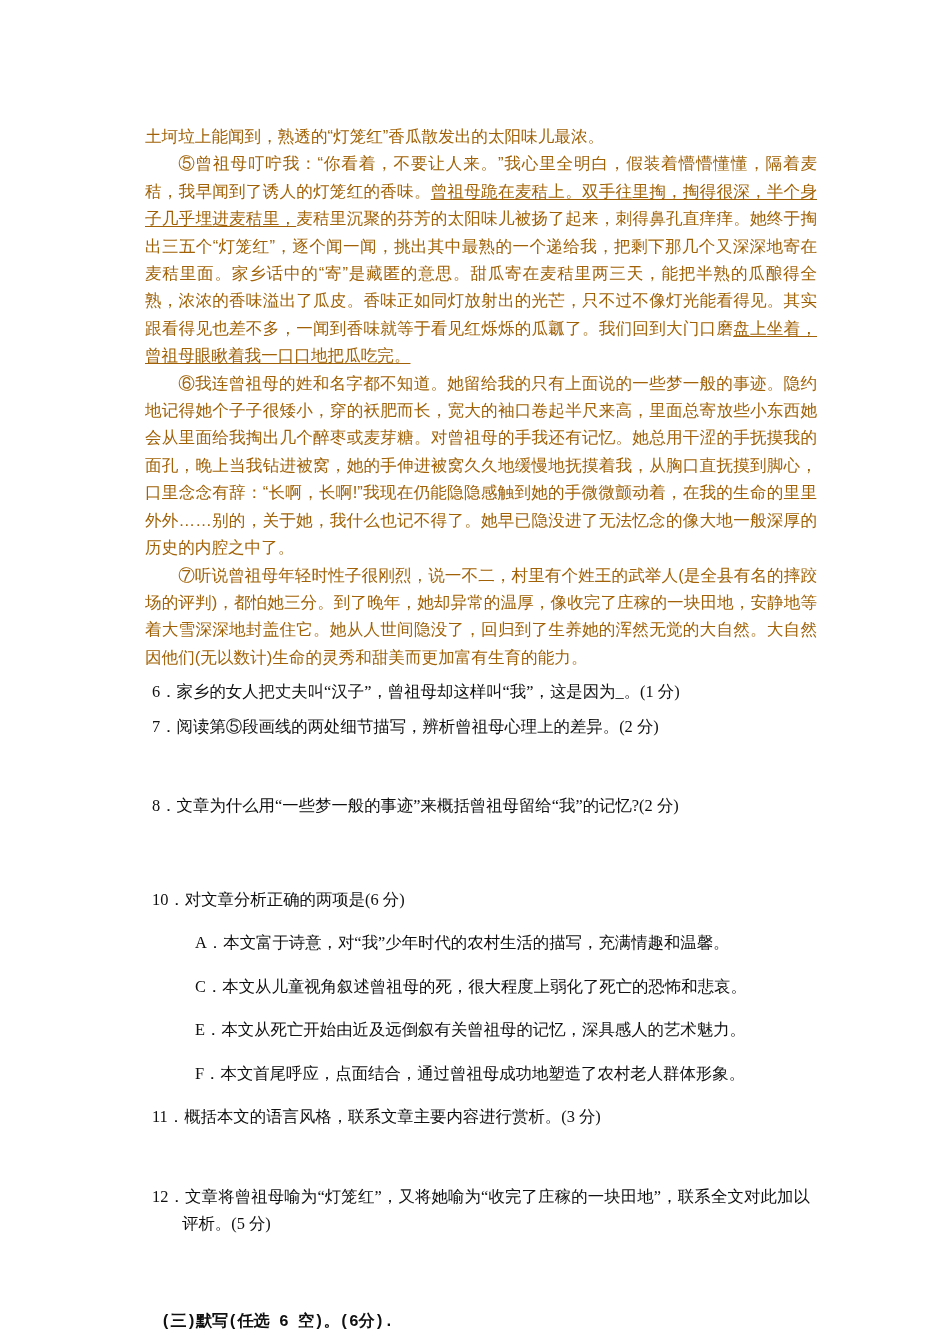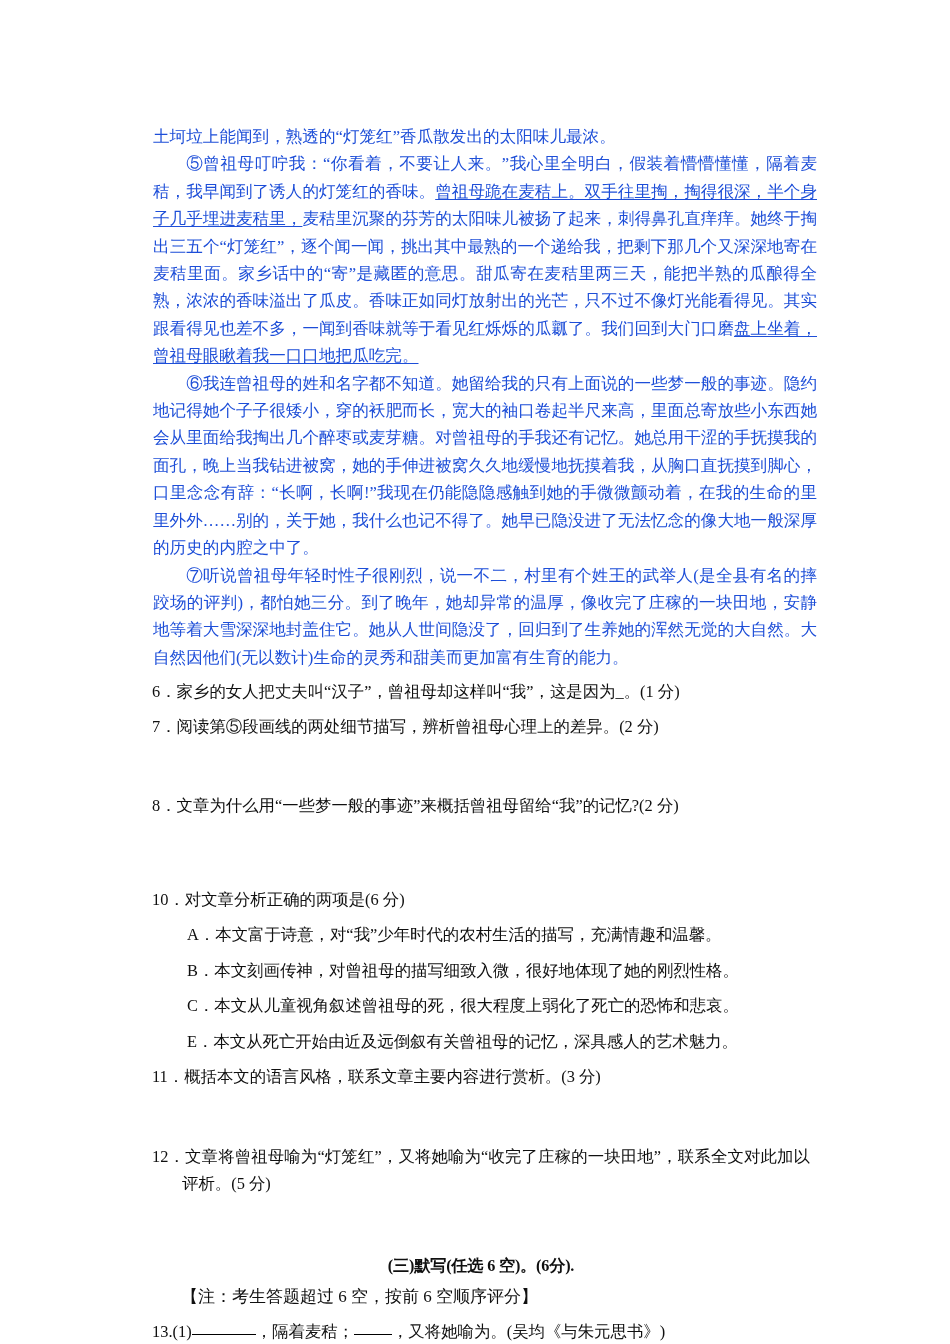"土坷垃上能闻到，熟透的“灯笼红”香瓜散发出的太阳味儿最浓。" .passage { color: #1d4ed8 -> #a16207; font-family: Liberation Serif, serif -> Liberation Sans, sans-serif; margin-left: 8px -> none }
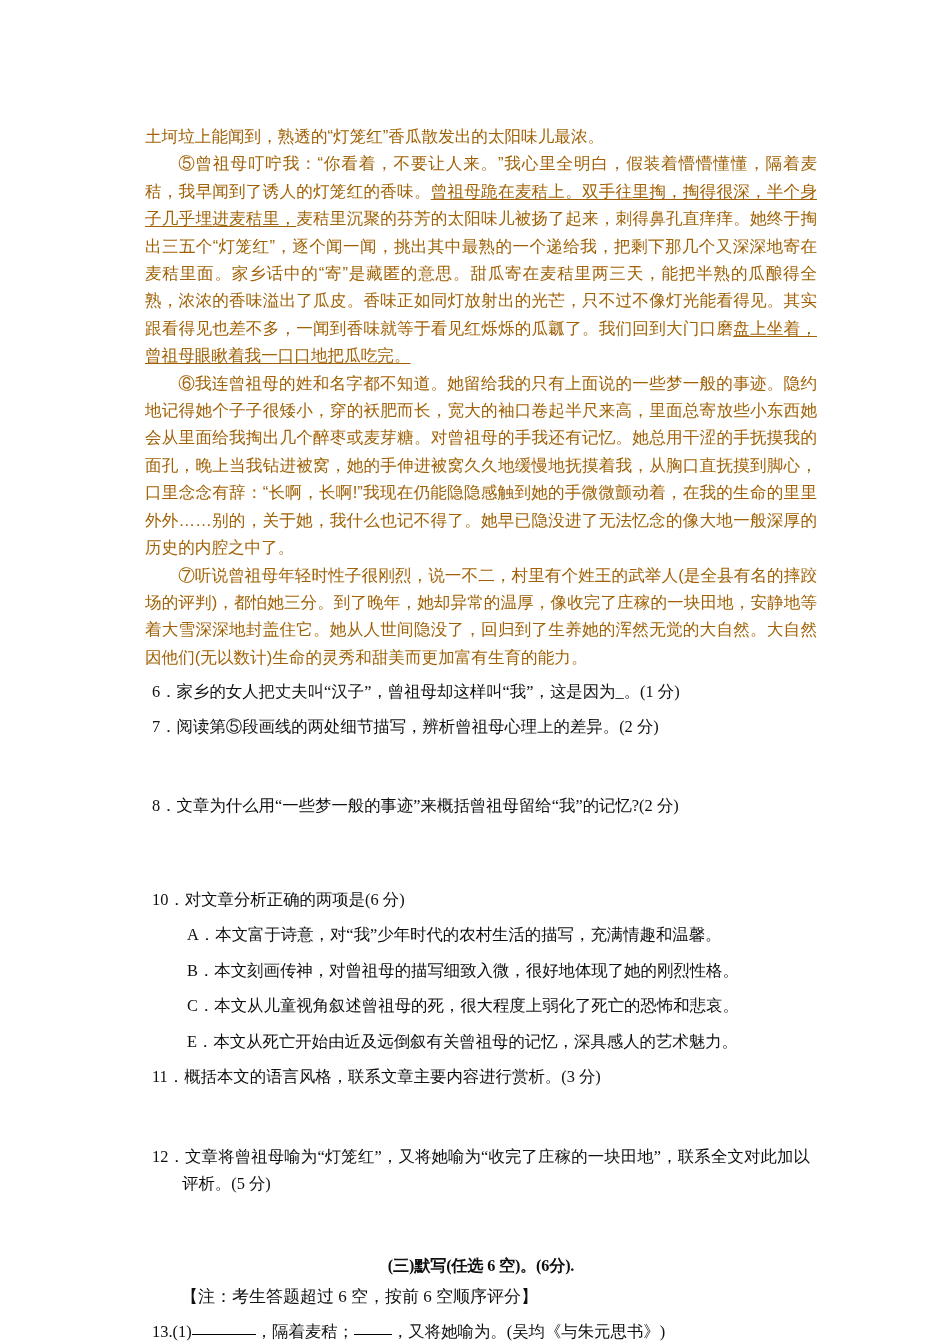"A．本文富于诗意，对“我”少年时代的农村生活的描写，充满情趣和温馨。" .opt { margin: 8px -> 16px }
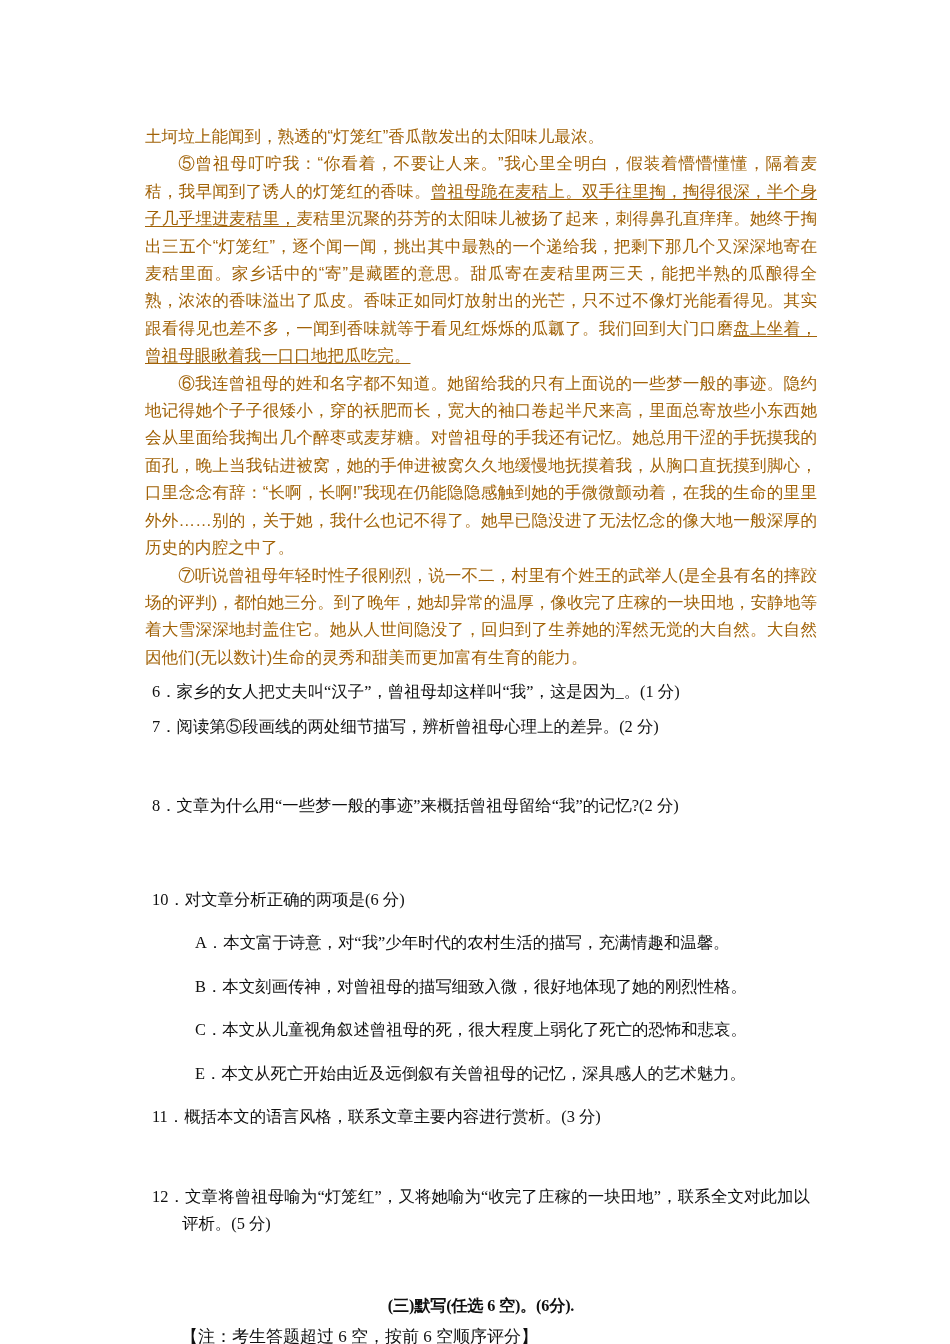"B．本文刻画传神，对曾祖母的描写细致入微，很好地体现了她的刚烈性格。" p.opt { html: <p><span>B．</span><span>本文刻画传神，对曾祖母的描写细致入微，很好地体现了她的刚烈性格。</span></p> -> none }
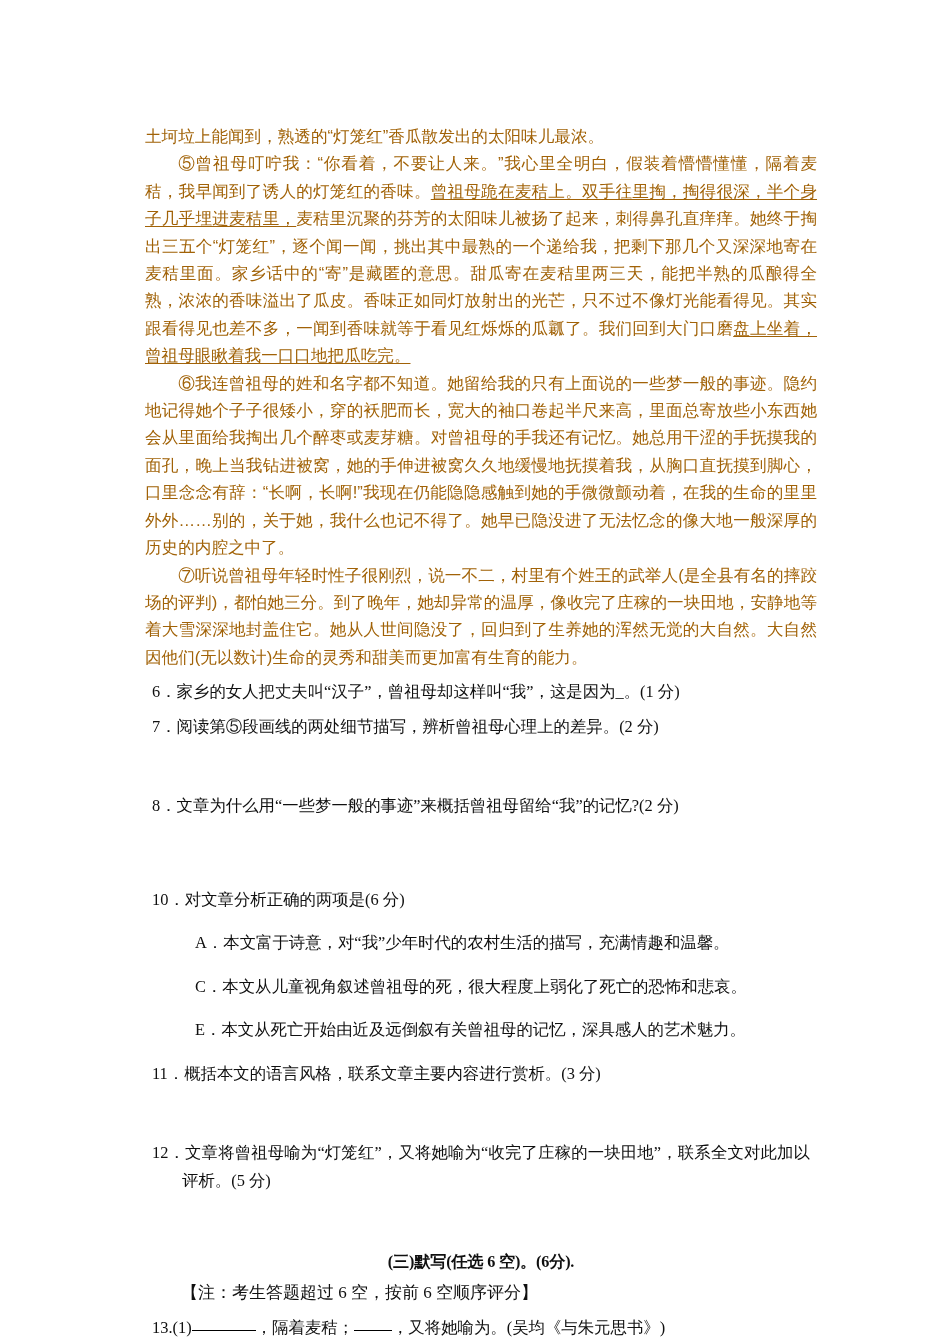"F．本文首尾呼应，点面结合，通过曾祖母成功地塑造了农村老人群体形象。" p.opt { html: none -> <p><span>F．</span><span>本文首尾呼应，点面结合，通过曾祖母成功地塑造了农村老人群体形象。</span></p> }
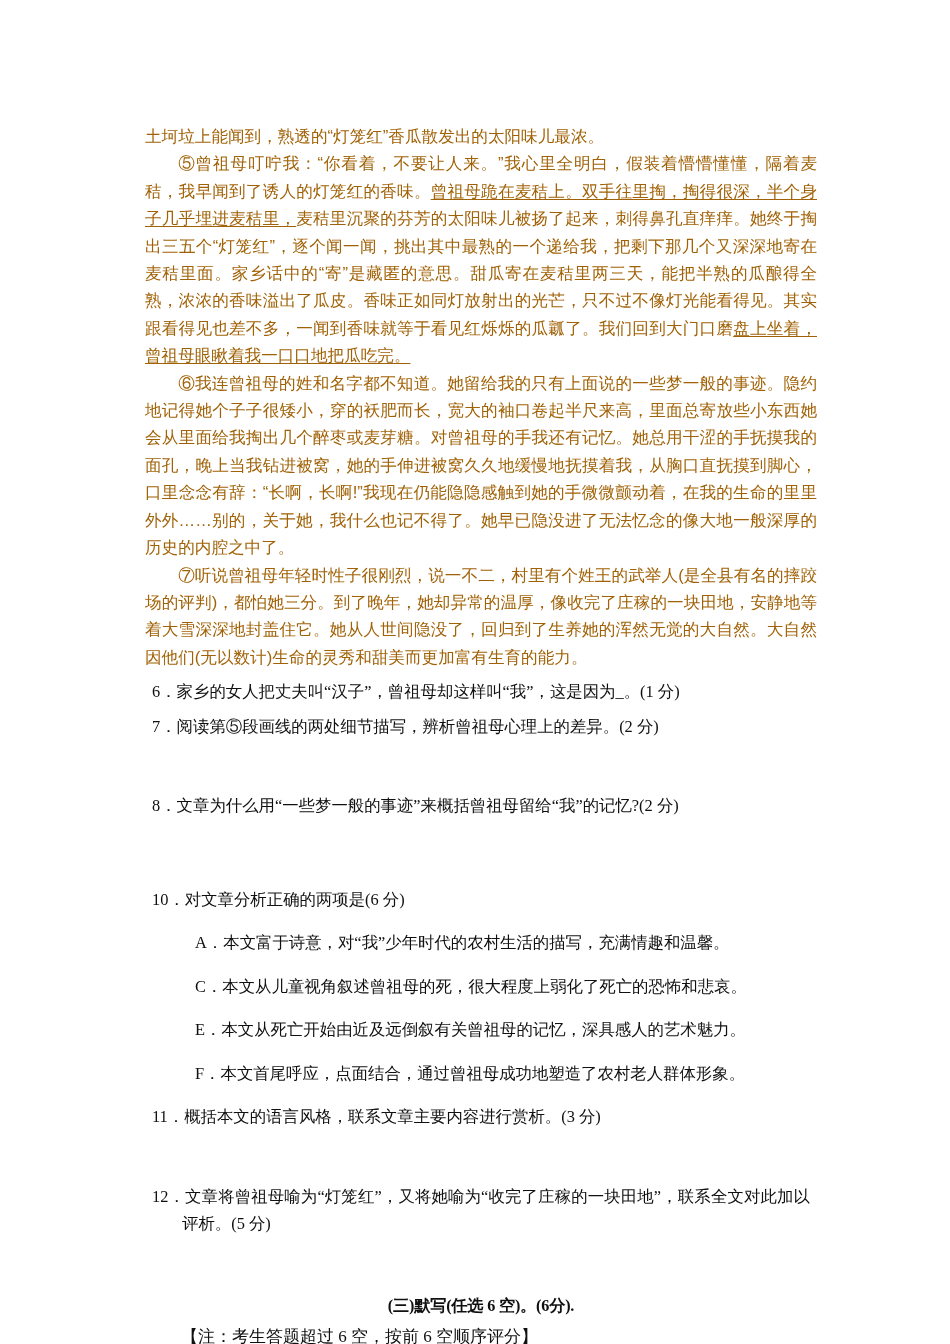"(三)默写(任选 6 空)。(6分)." .sec-head { font-family: Liberation Serif, serif -> Liberation Mono, monospace; margin: 0 -> 16px; text-align: center -> none }
